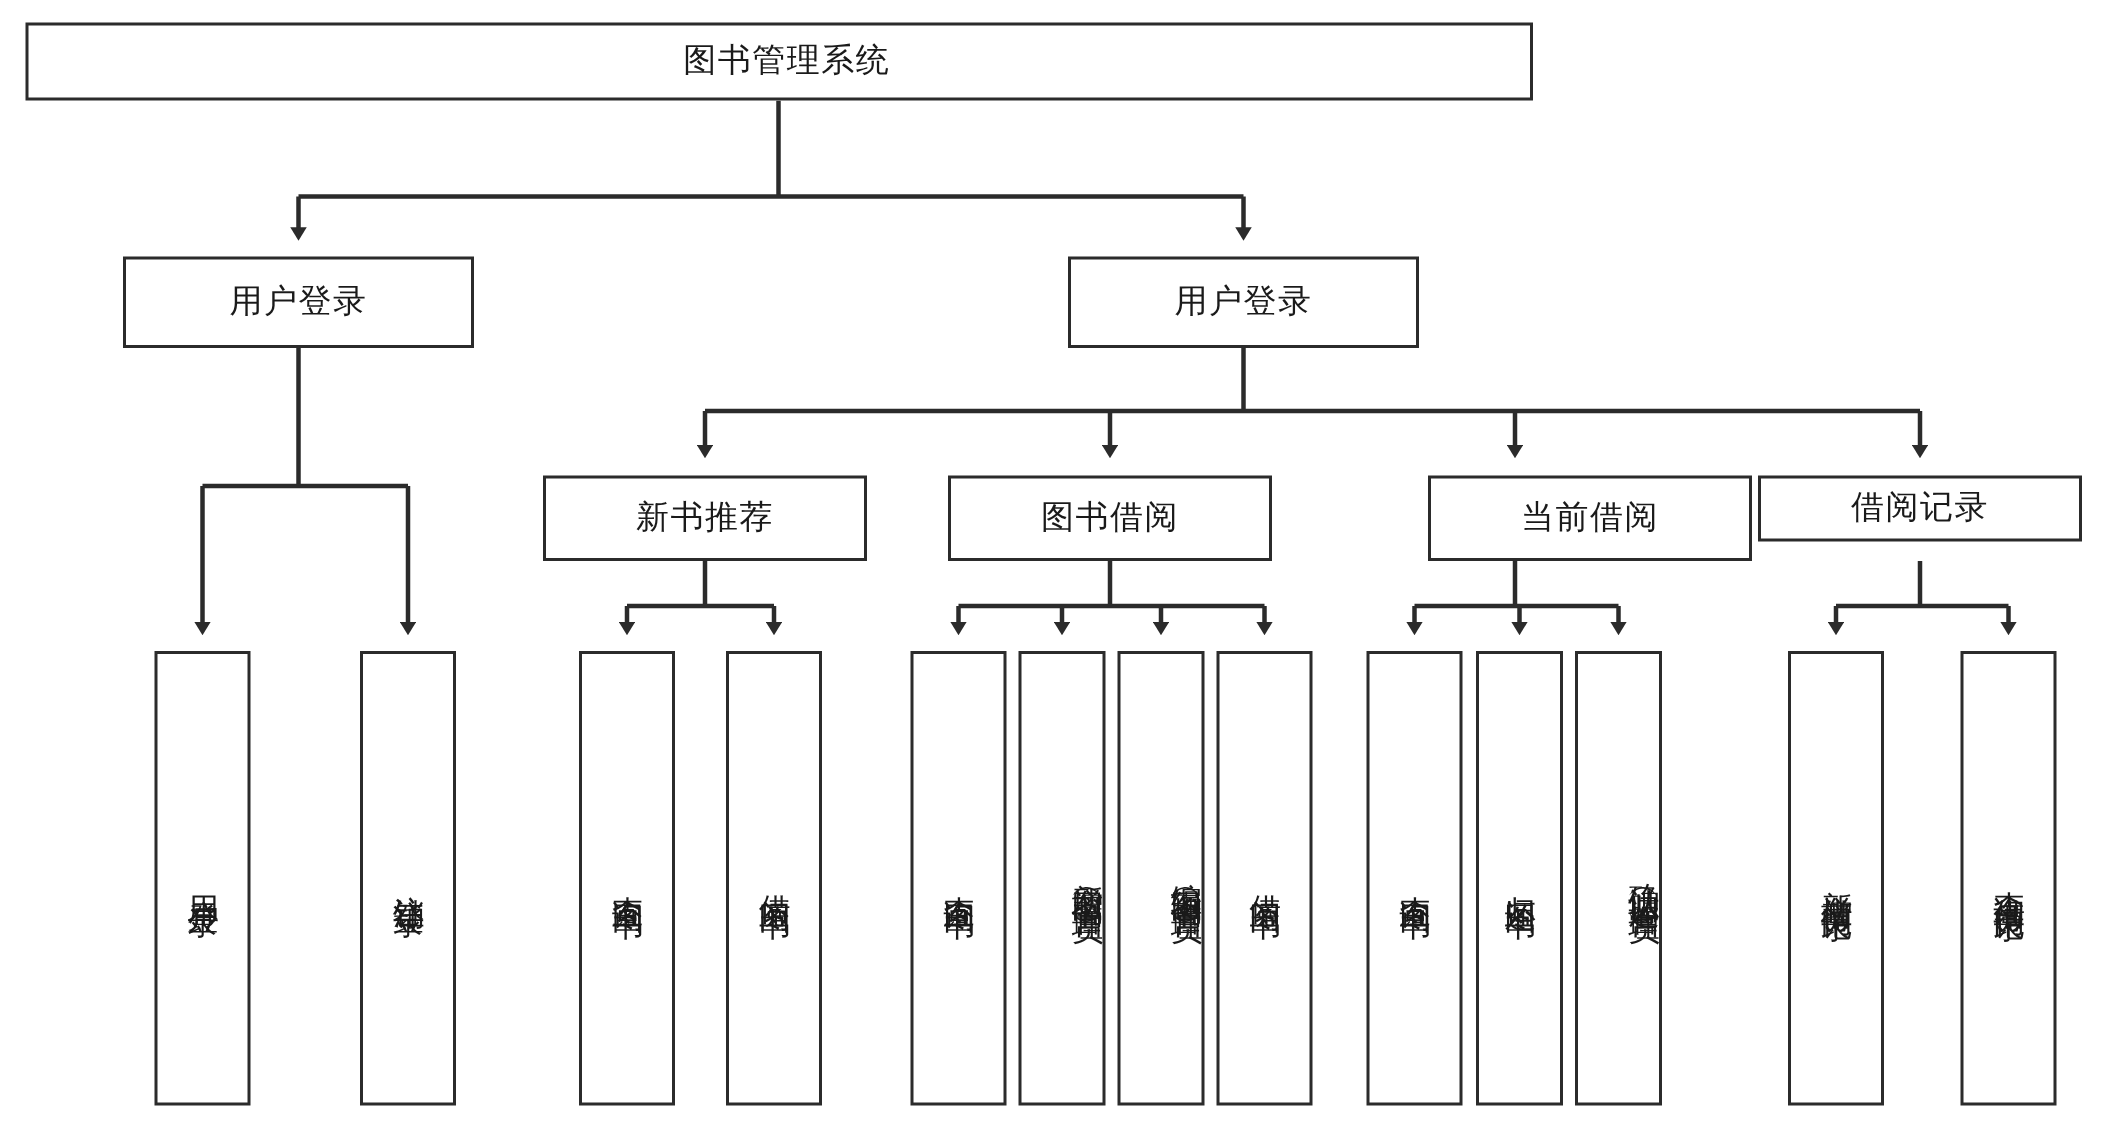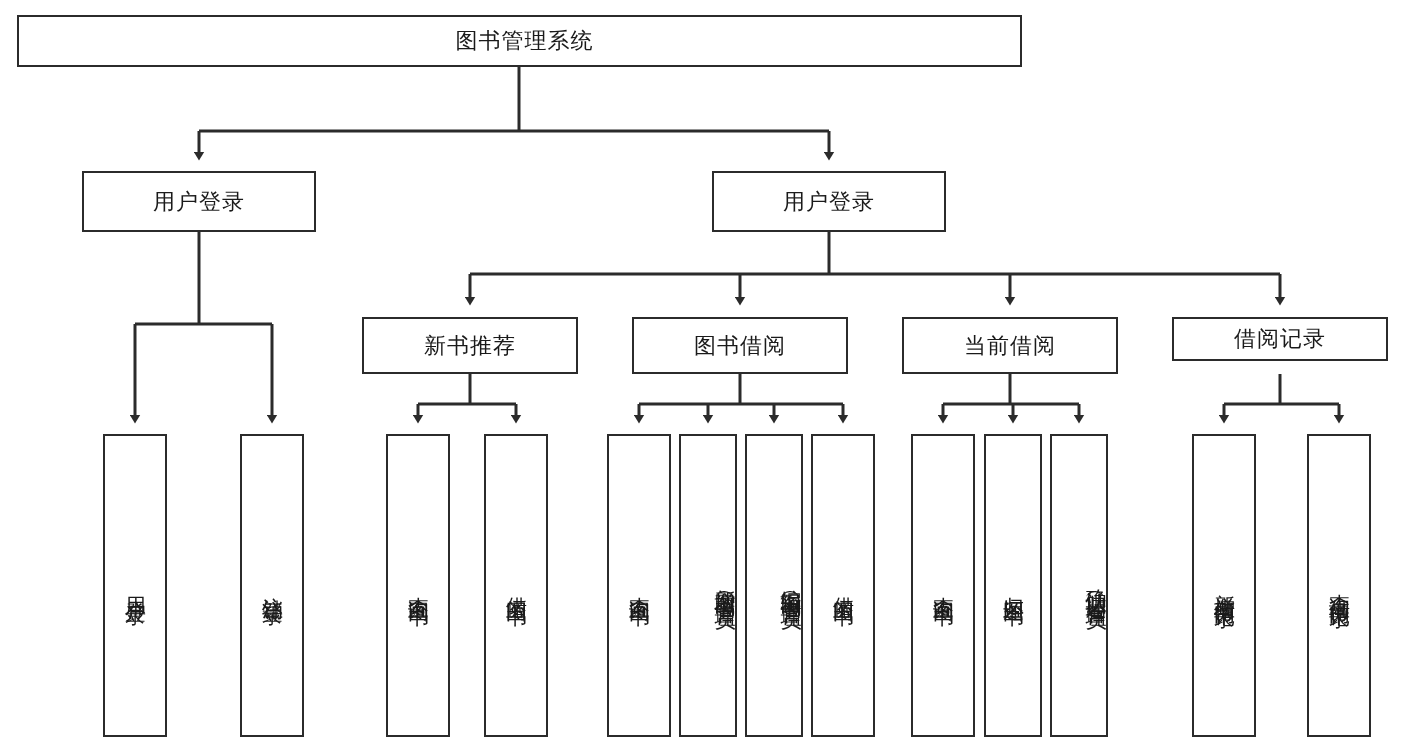"当前借阅" div.node { left: 902px -> 952px }
